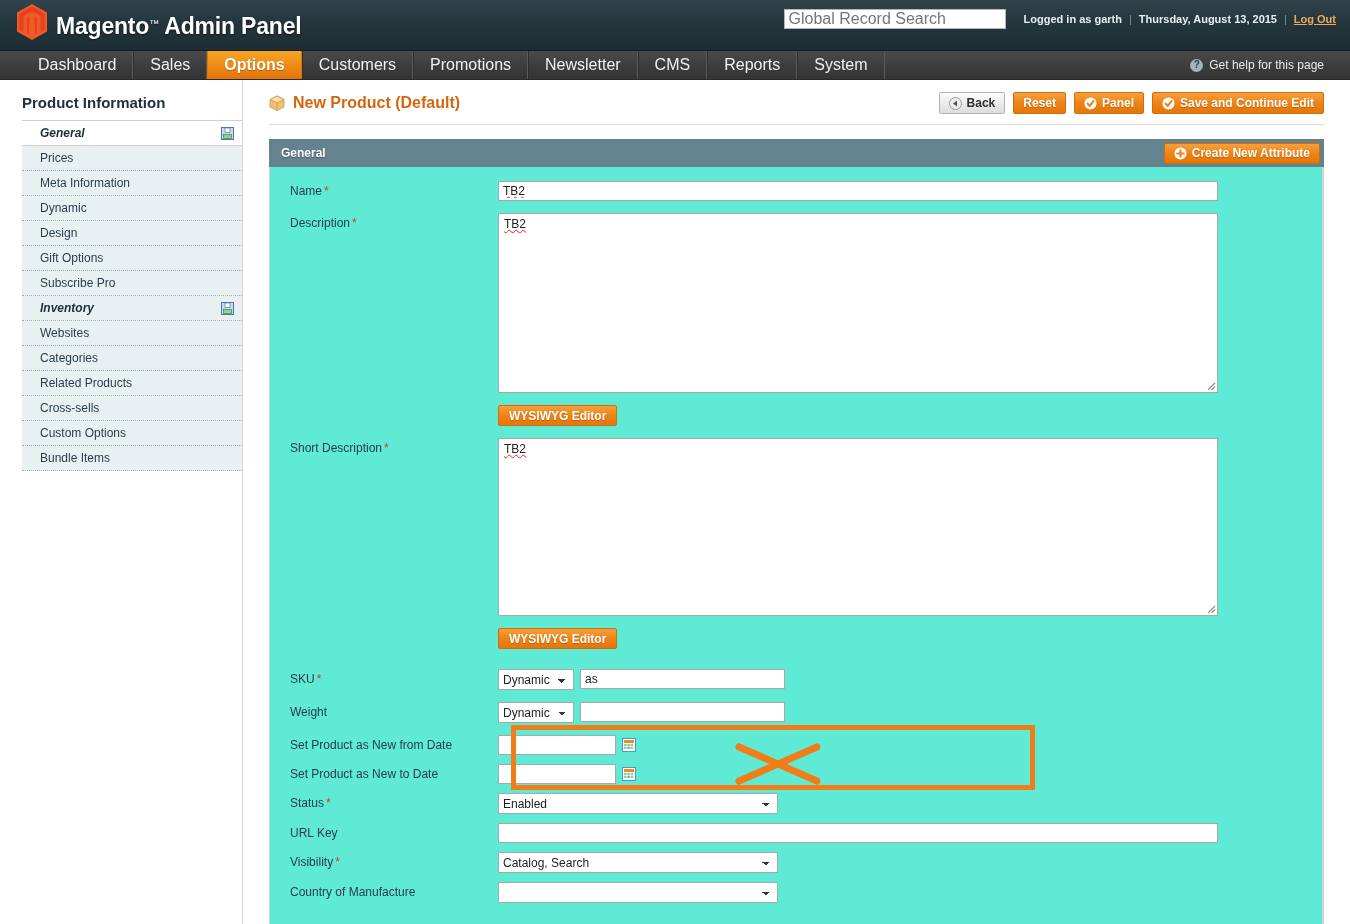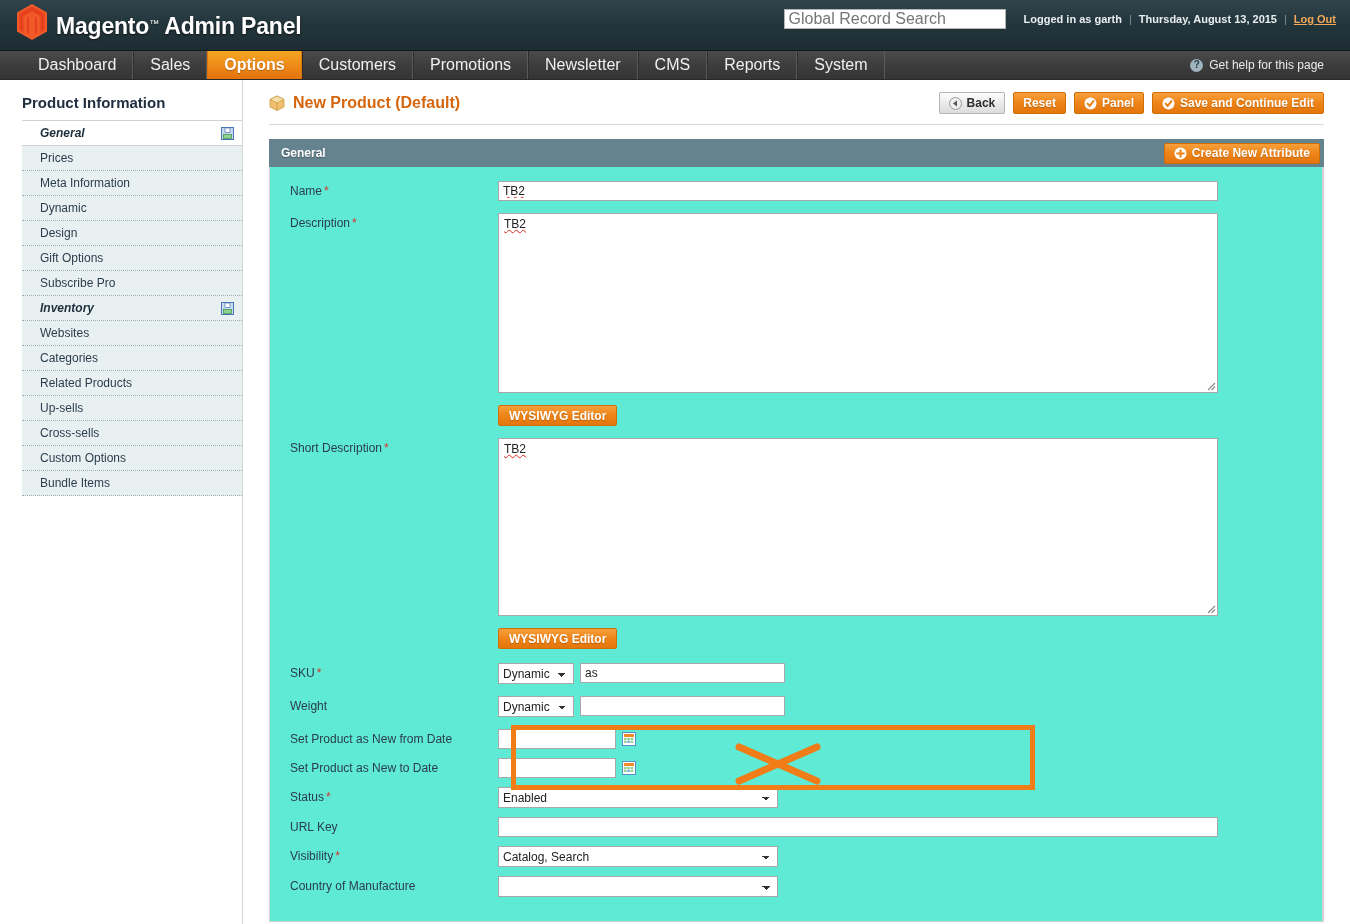"Up-sells" div.side-item { html: <div> <span>Up-sells</span> </div> -> none }
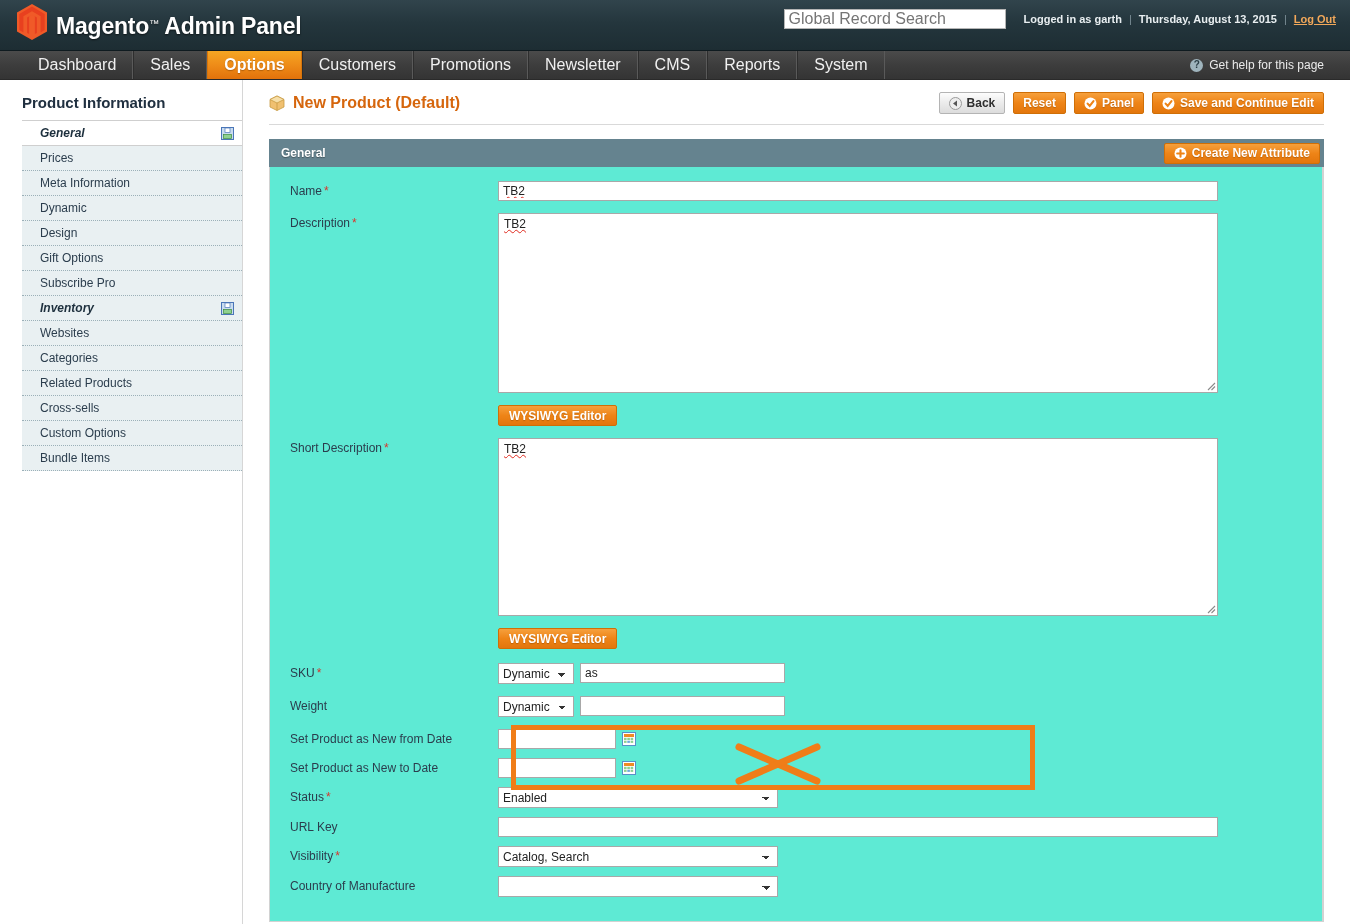"SKU *" div.frow { margin-top: 14px -> 20px }
